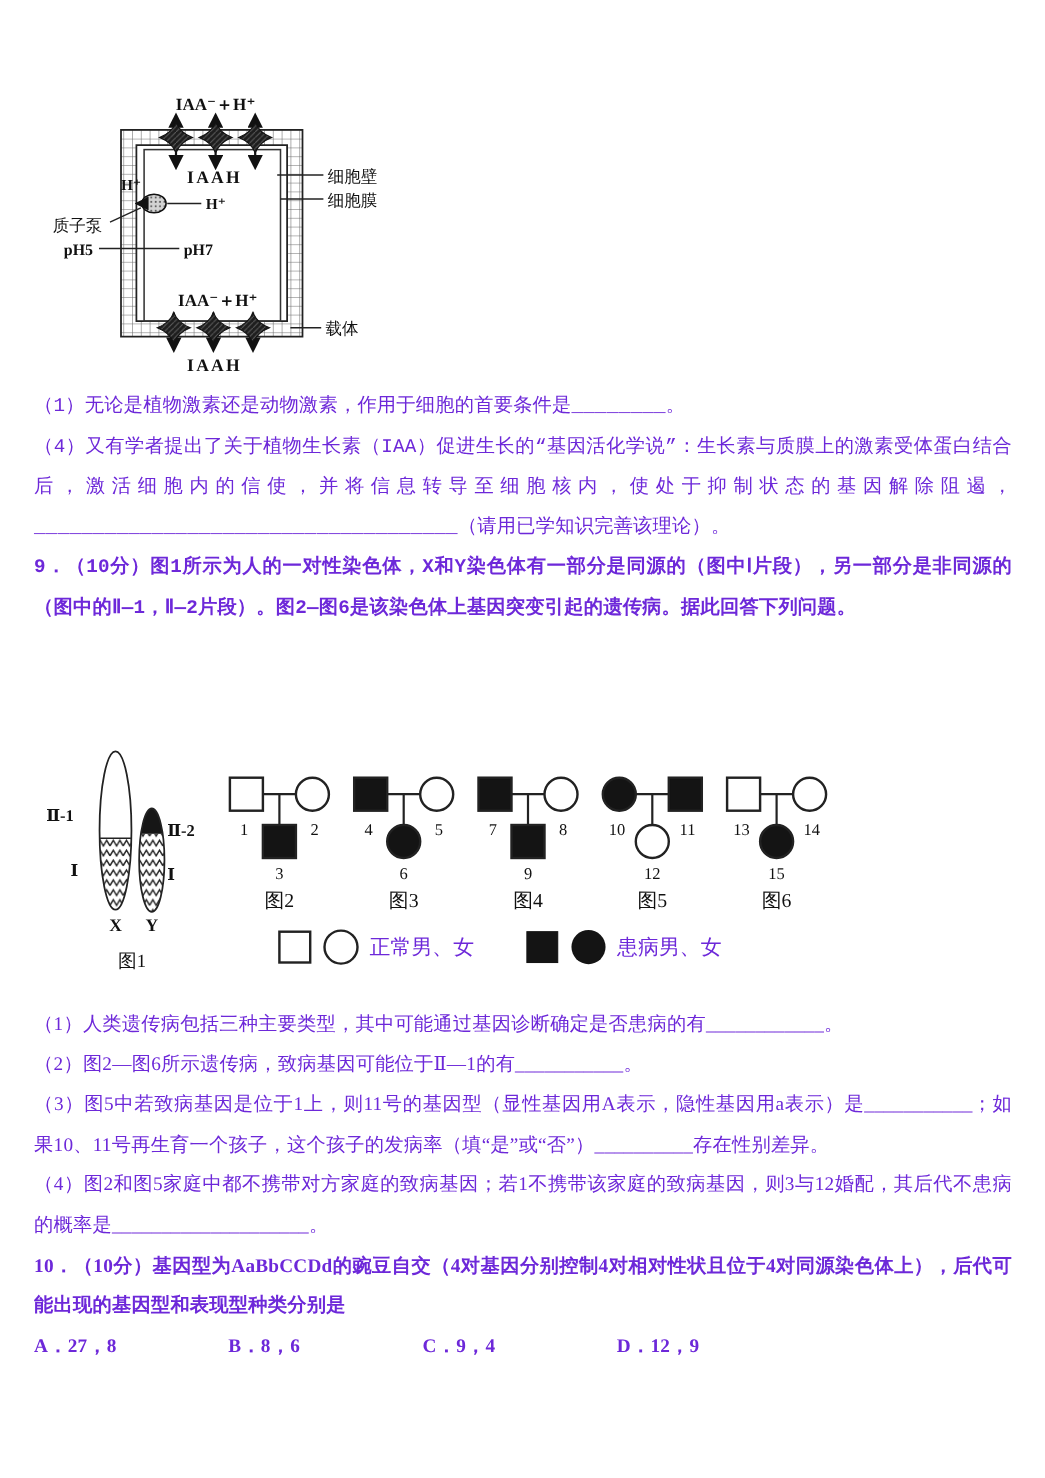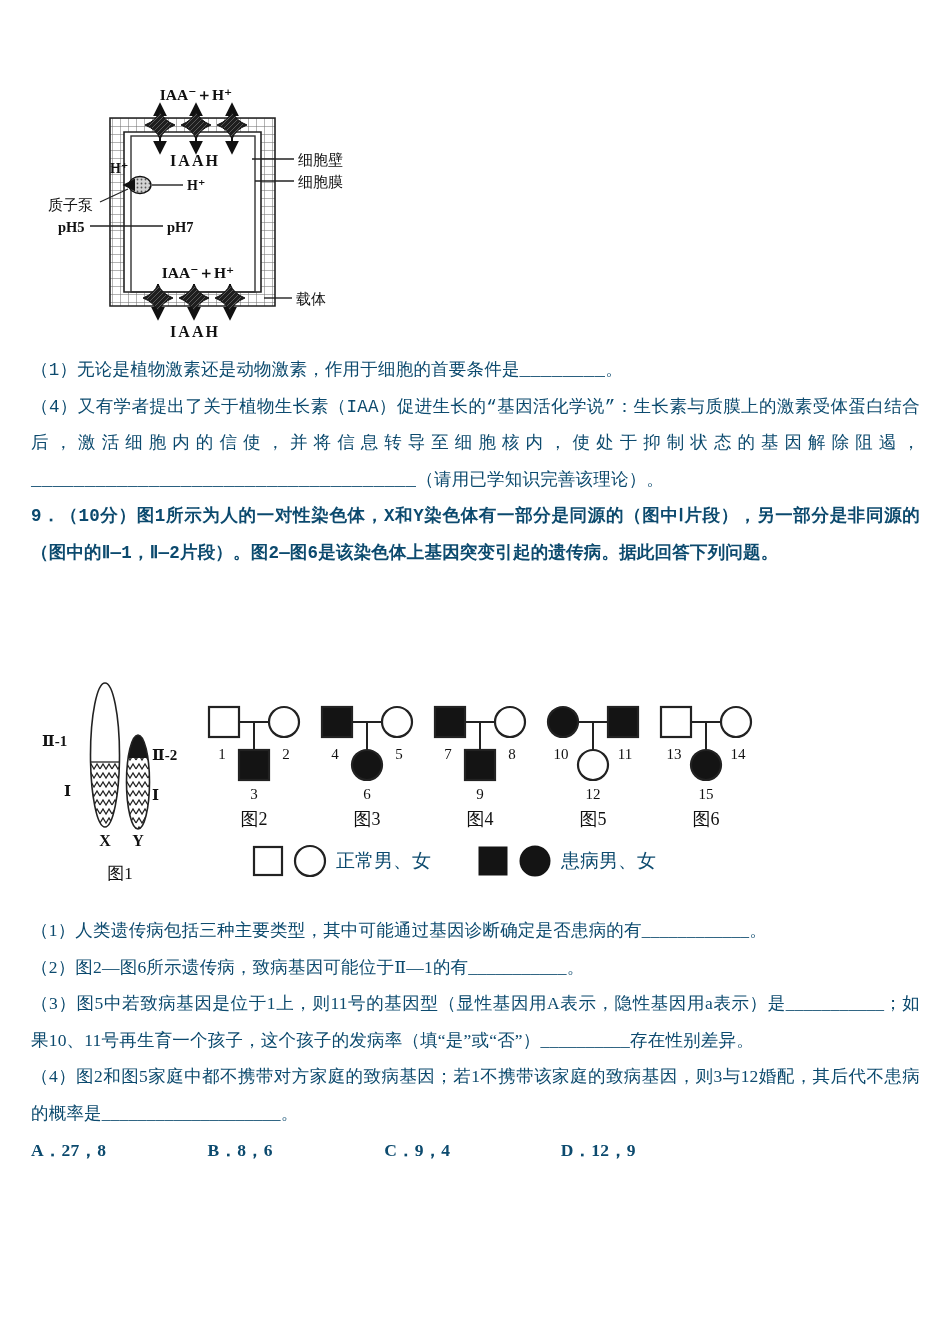"IAA⁻＋H⁺" .page { color: #0c4a6e -> #6d28d9 }
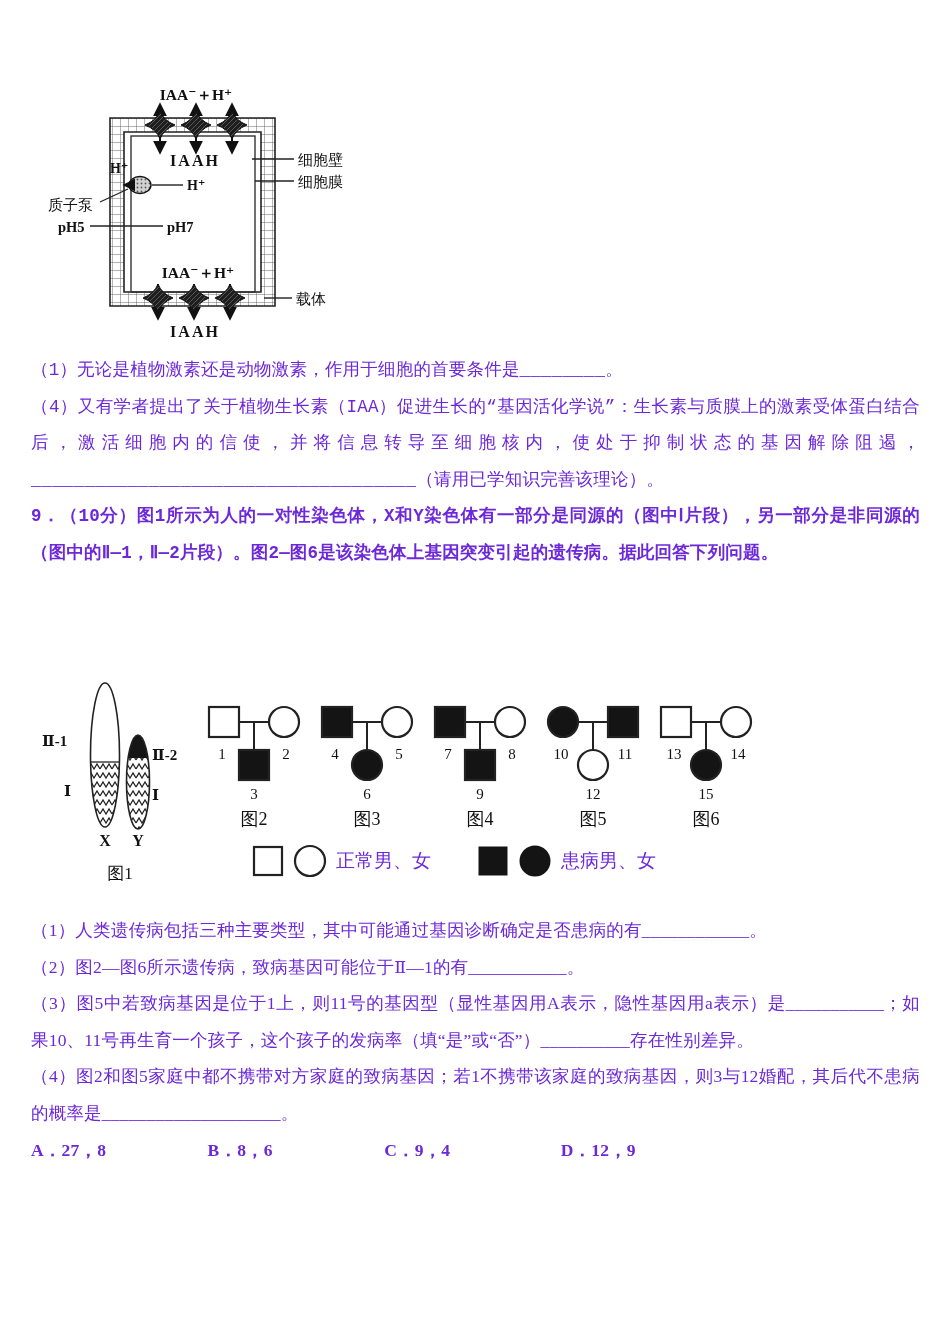"10．（10分）基因型为AaBbCCDd的豌豆自交（4对基因分别控制4对相对性状" p.stem { html: none -> <p>10．（10分）基因型为AaBbCCDd的豌豆自交（4对基因分别控制4对相对性状且位于4对同源染色体上），后代可能出现的基因型和表现型种类分别是</p> }
